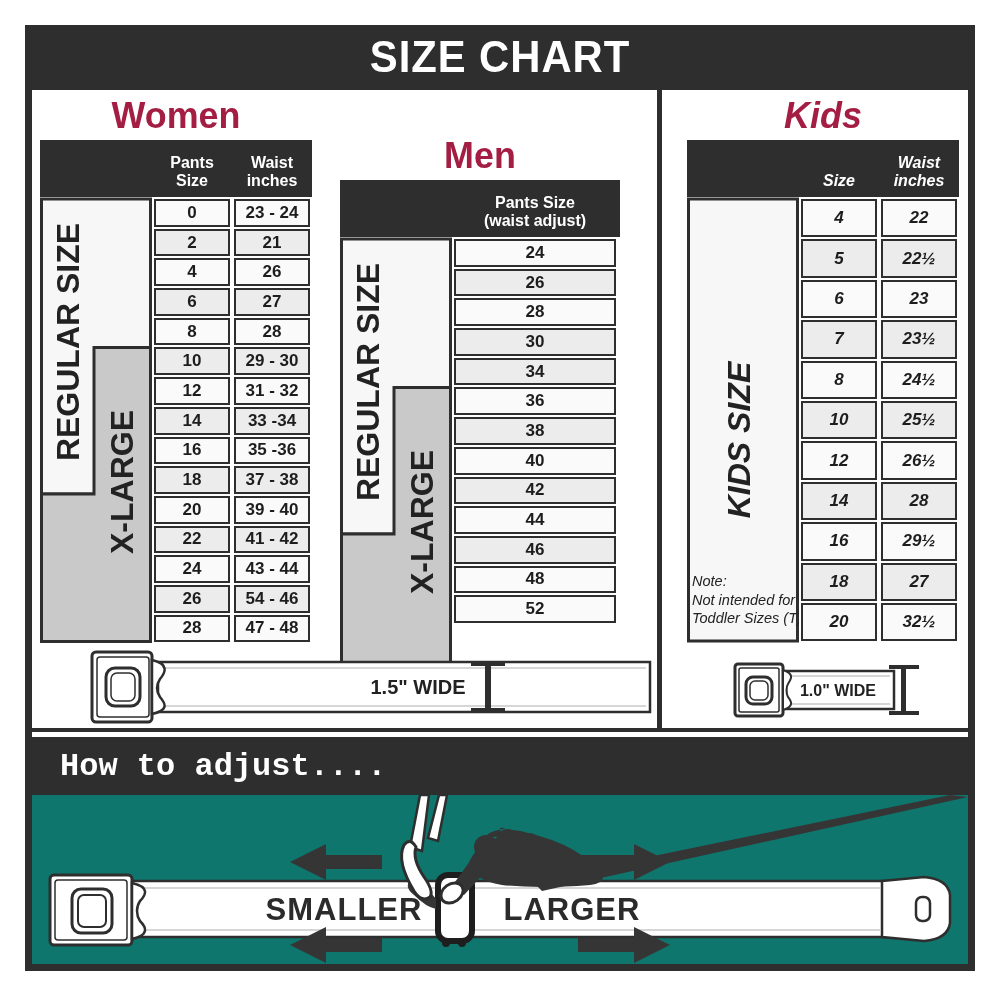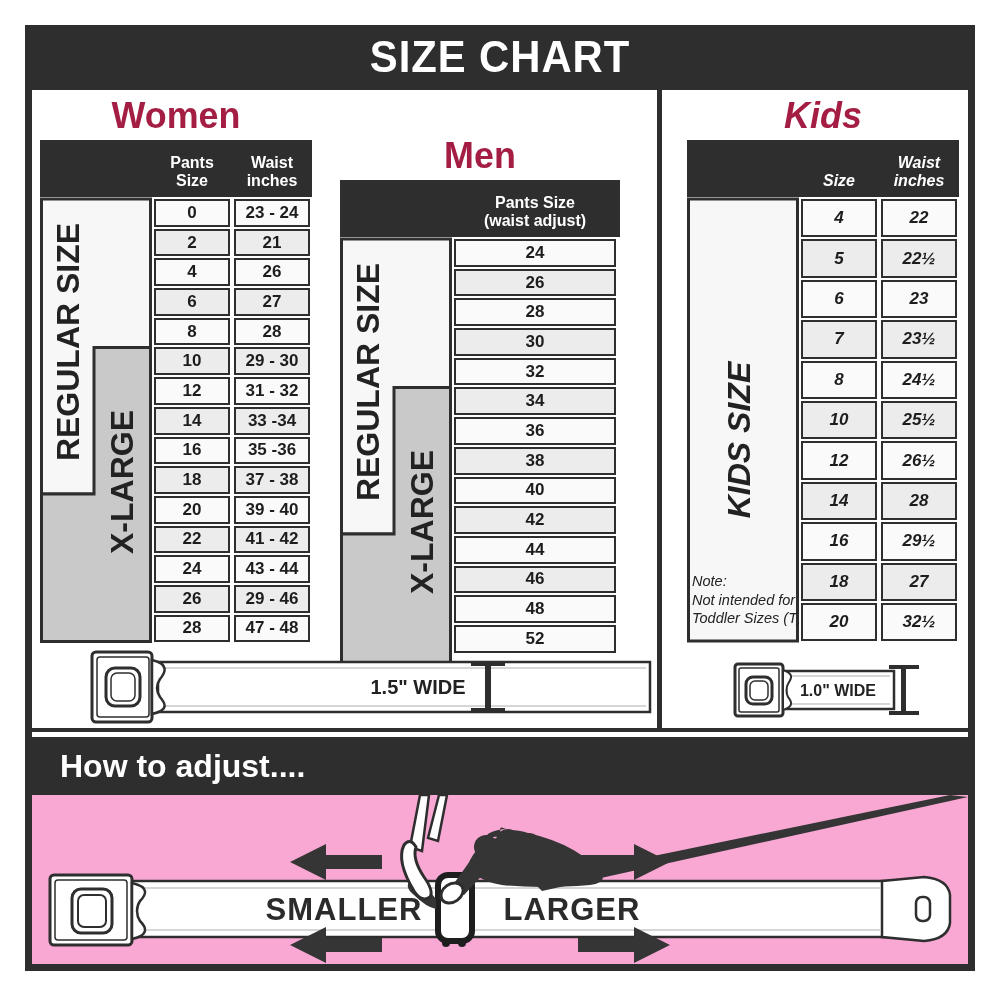"32" div.cell { html: <div>32</div> -> none }
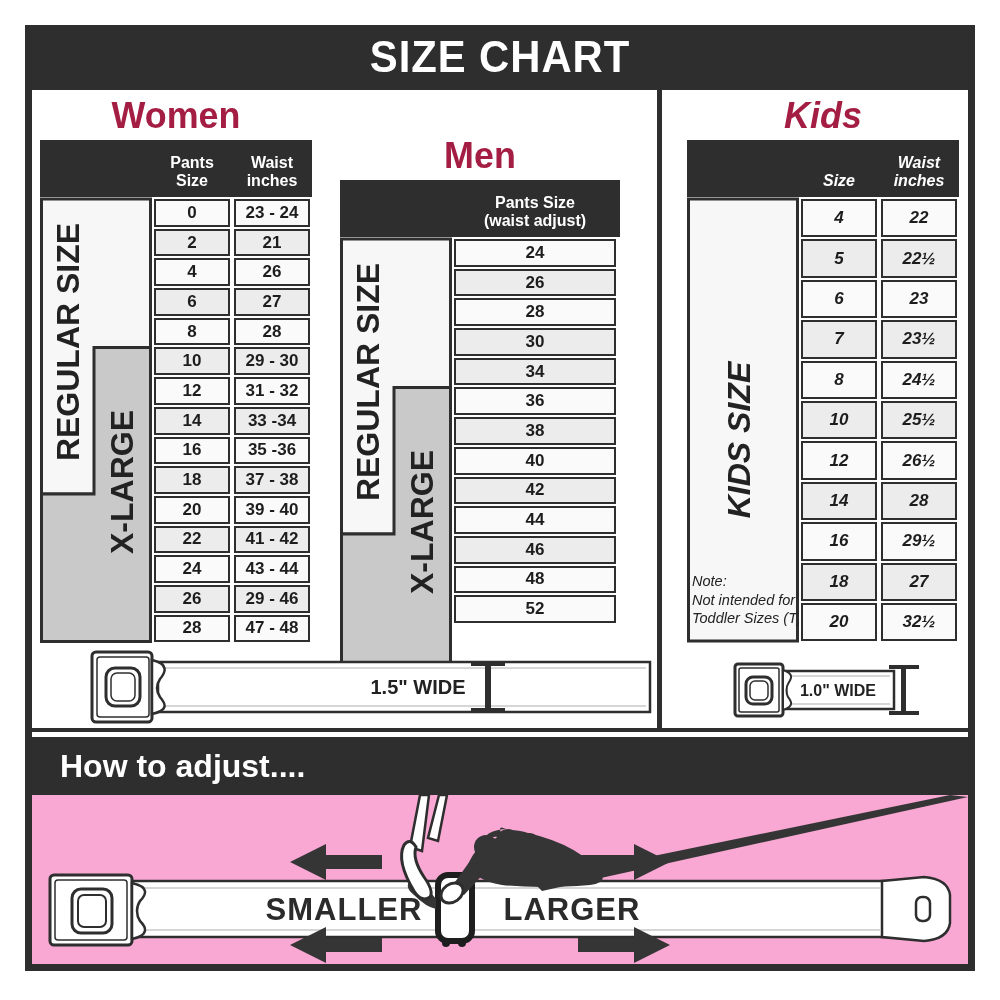"29 - 46" div.cell { text: 29 -> 54 }
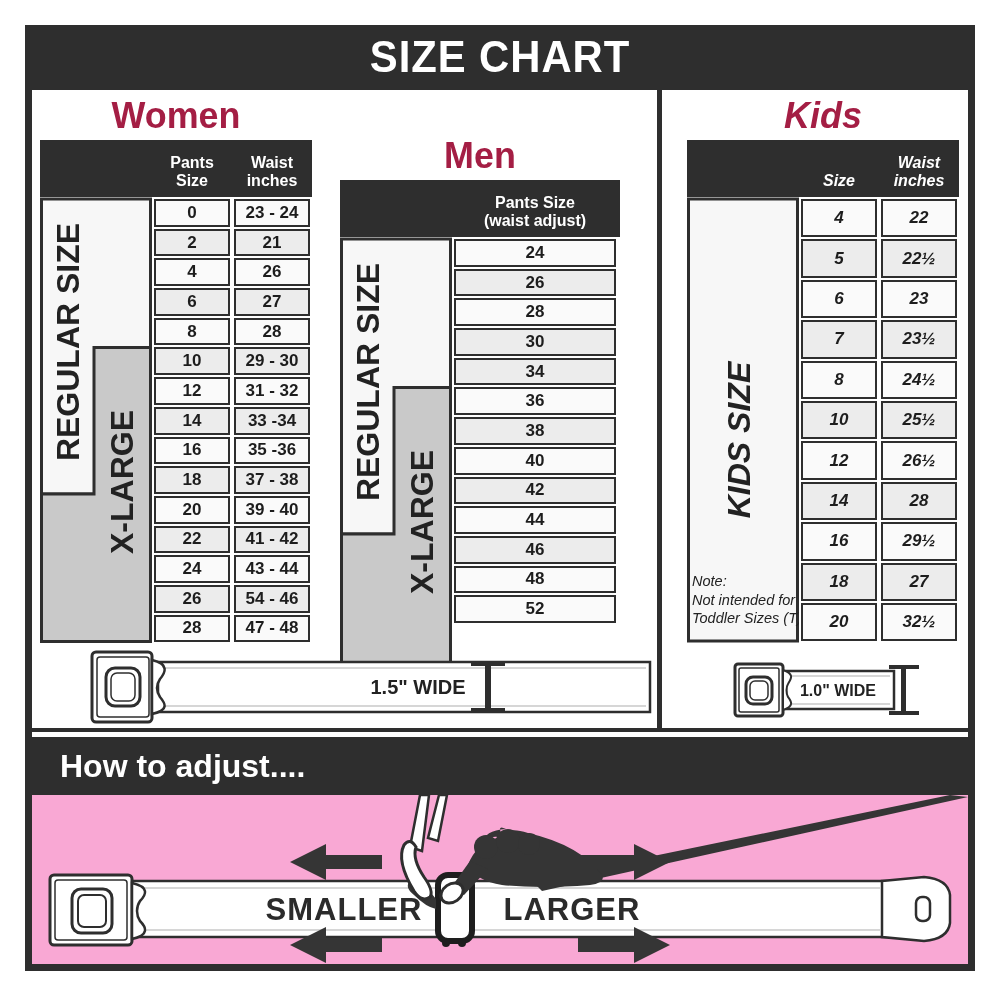"How to adjust...." .banner-adjust { font-family: none -> Liberation Mono, monospace }
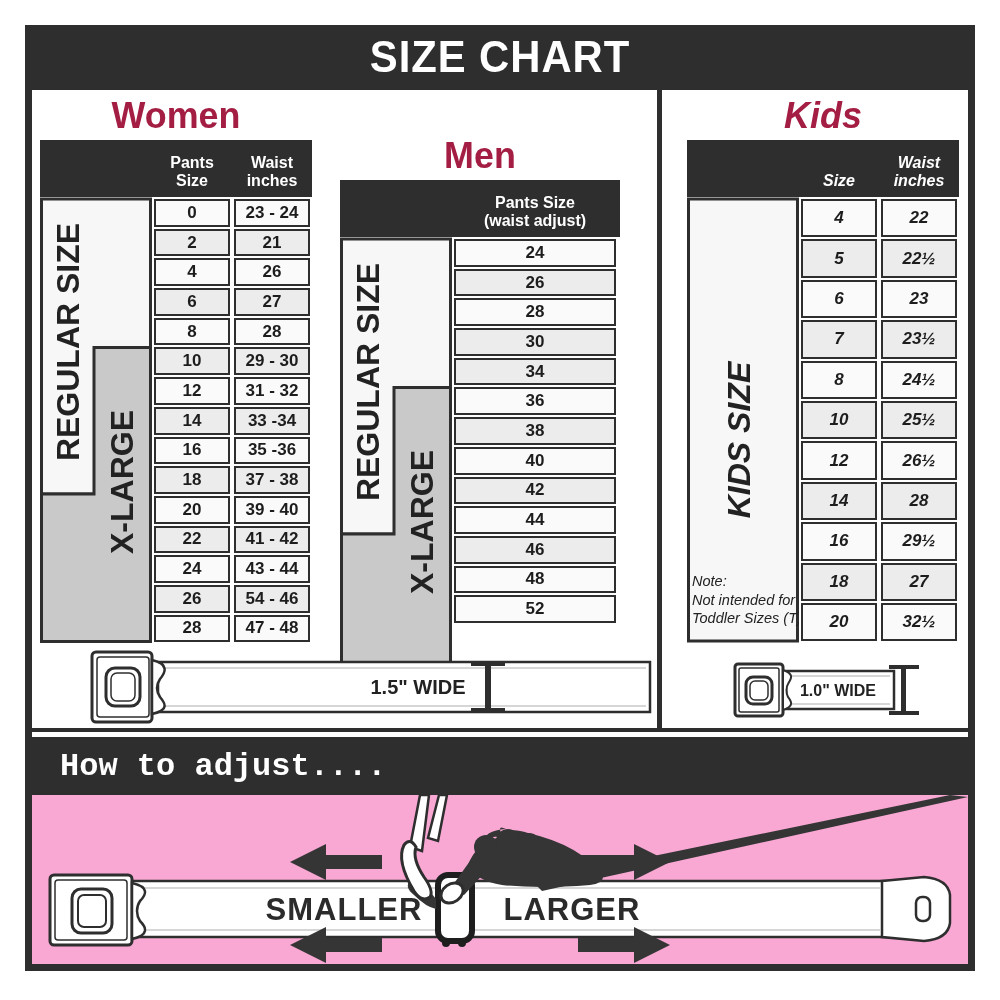"SMALLER" .illustration { background: #f9a8d4 -> #0f766e }
